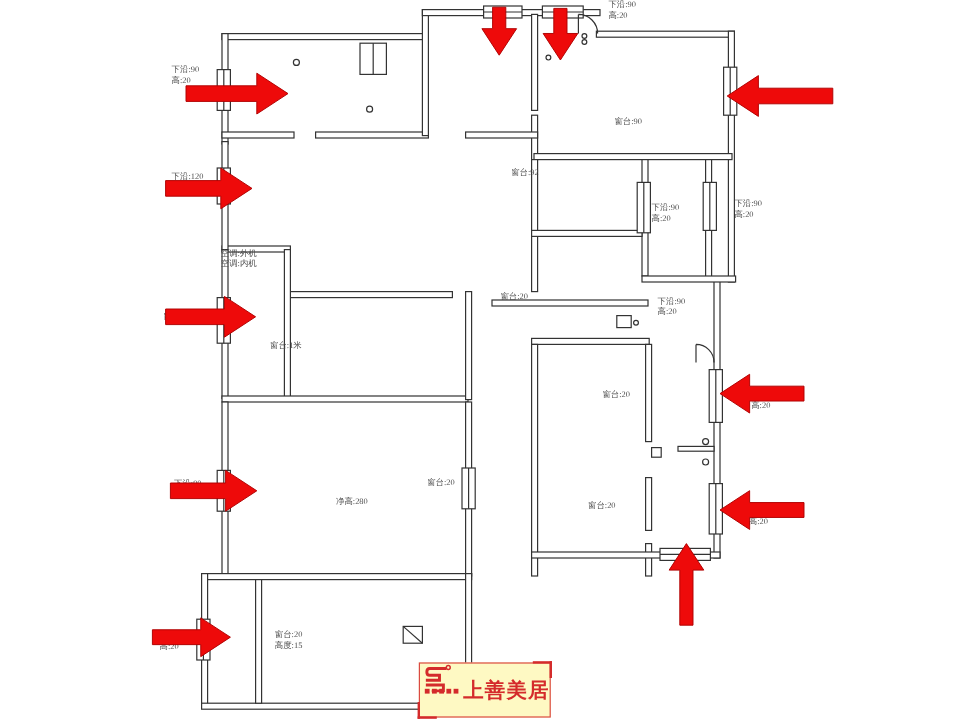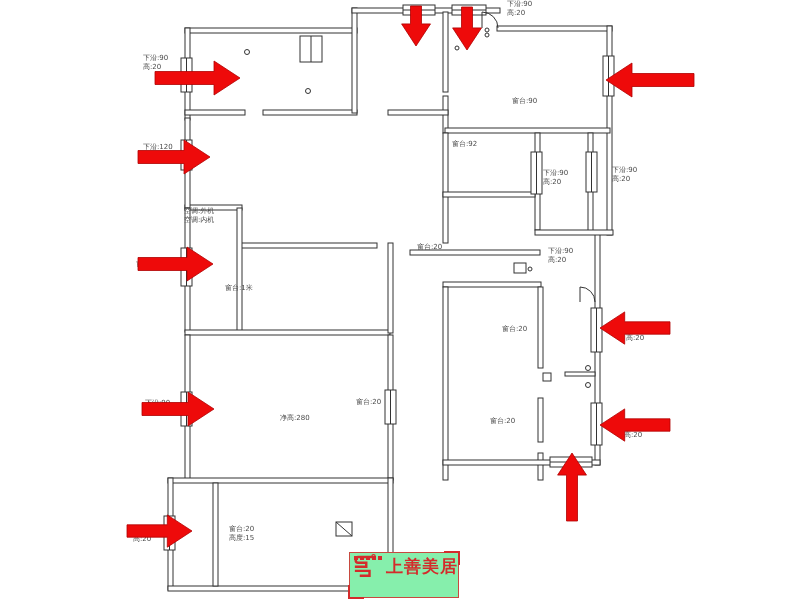"下沿:90" .plan-label { font-family: none -> Liberation Serif, serif }
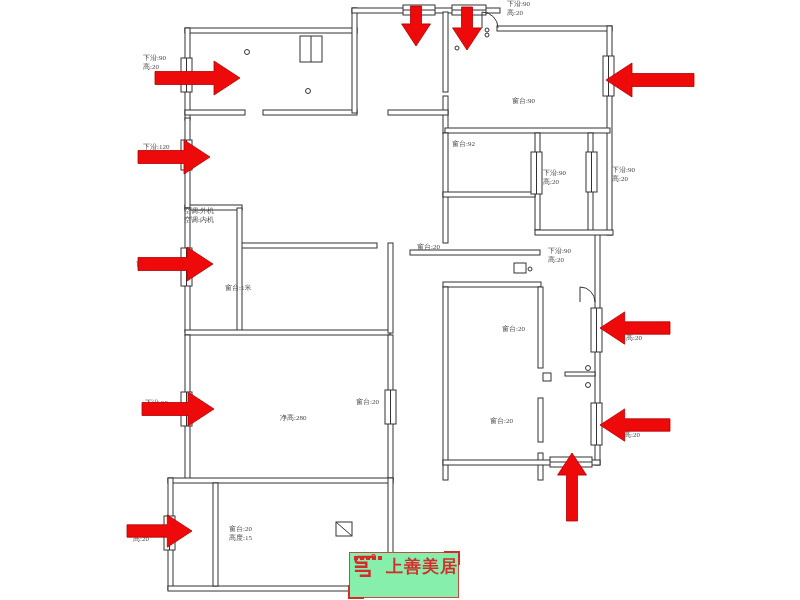"窗台:92" div.plan-label { left: 452px -> 426px }
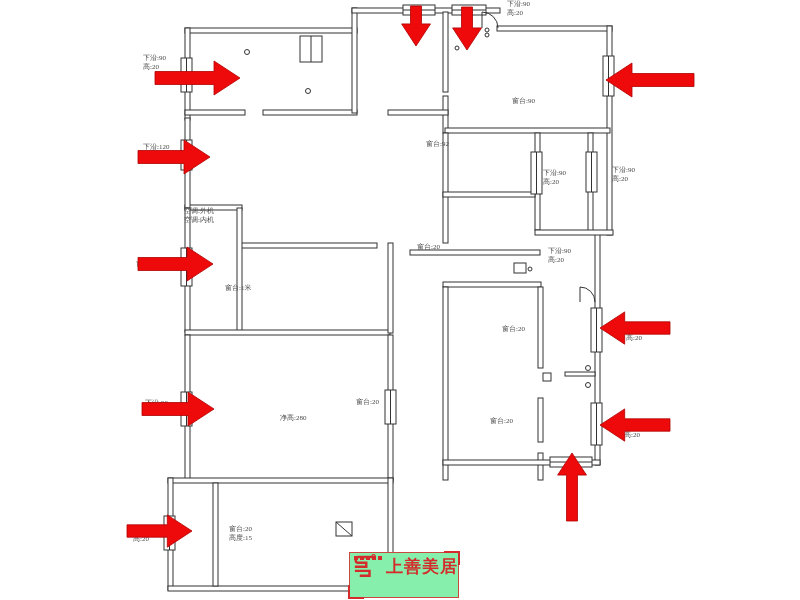"上善美居" .logo { align-items: none -> center; background: #86efac -> #fef9c3 }
